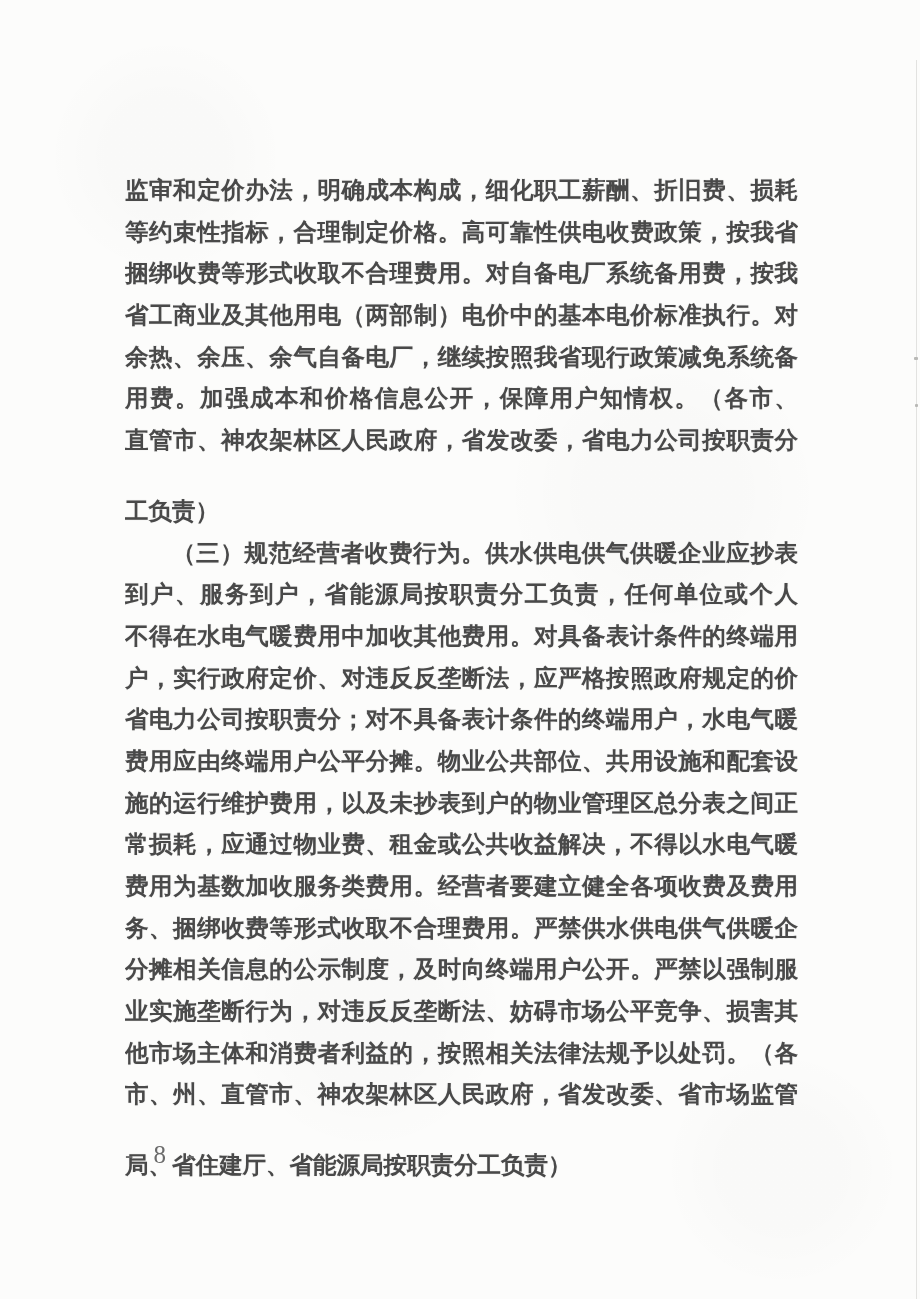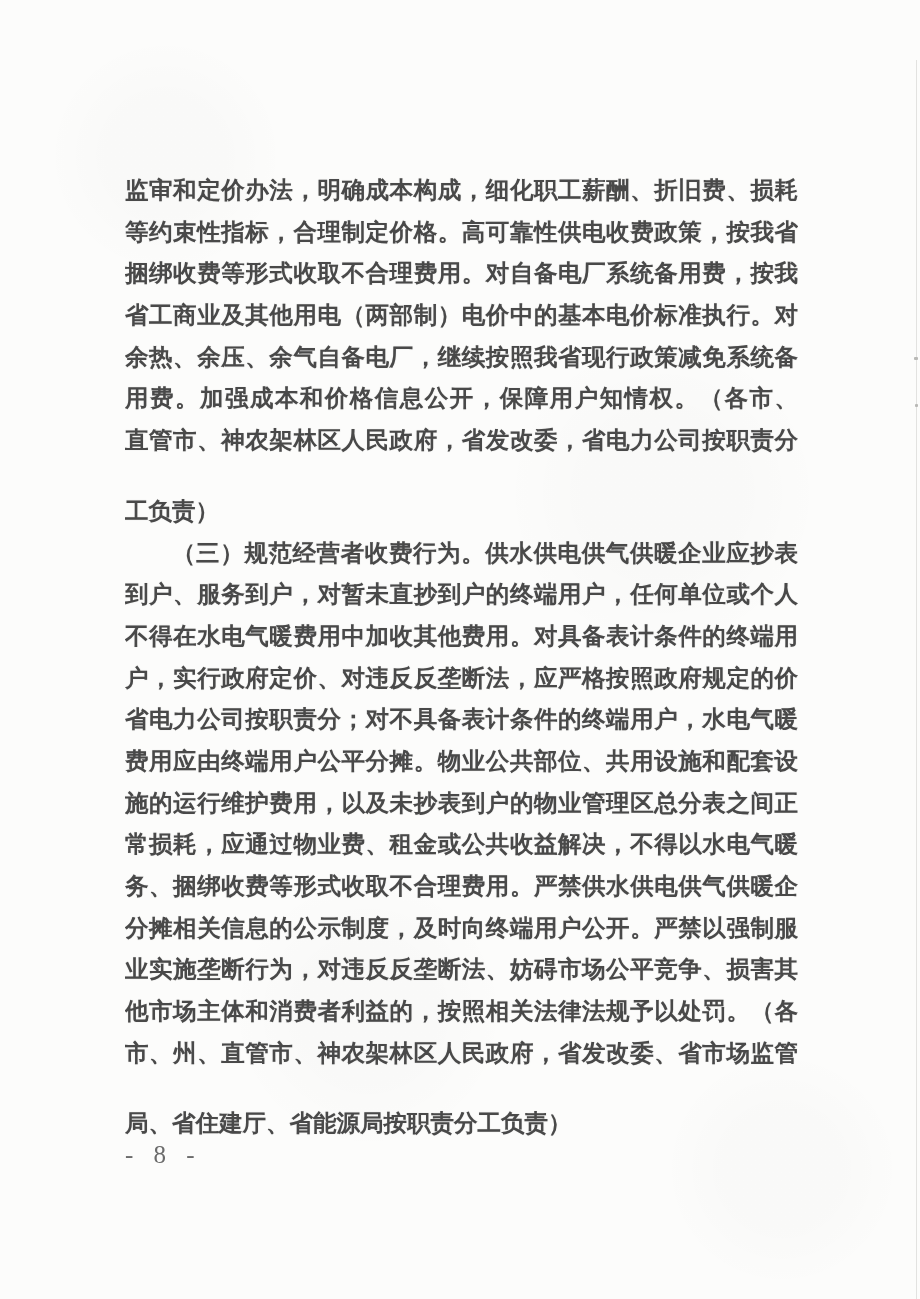"到户、服务到户，对暂未直抄到户的终端用户，任何单位或个人" div.line { text: 对暂未直抄到户的终端用户 -> 省能源局按职责分工负责 }
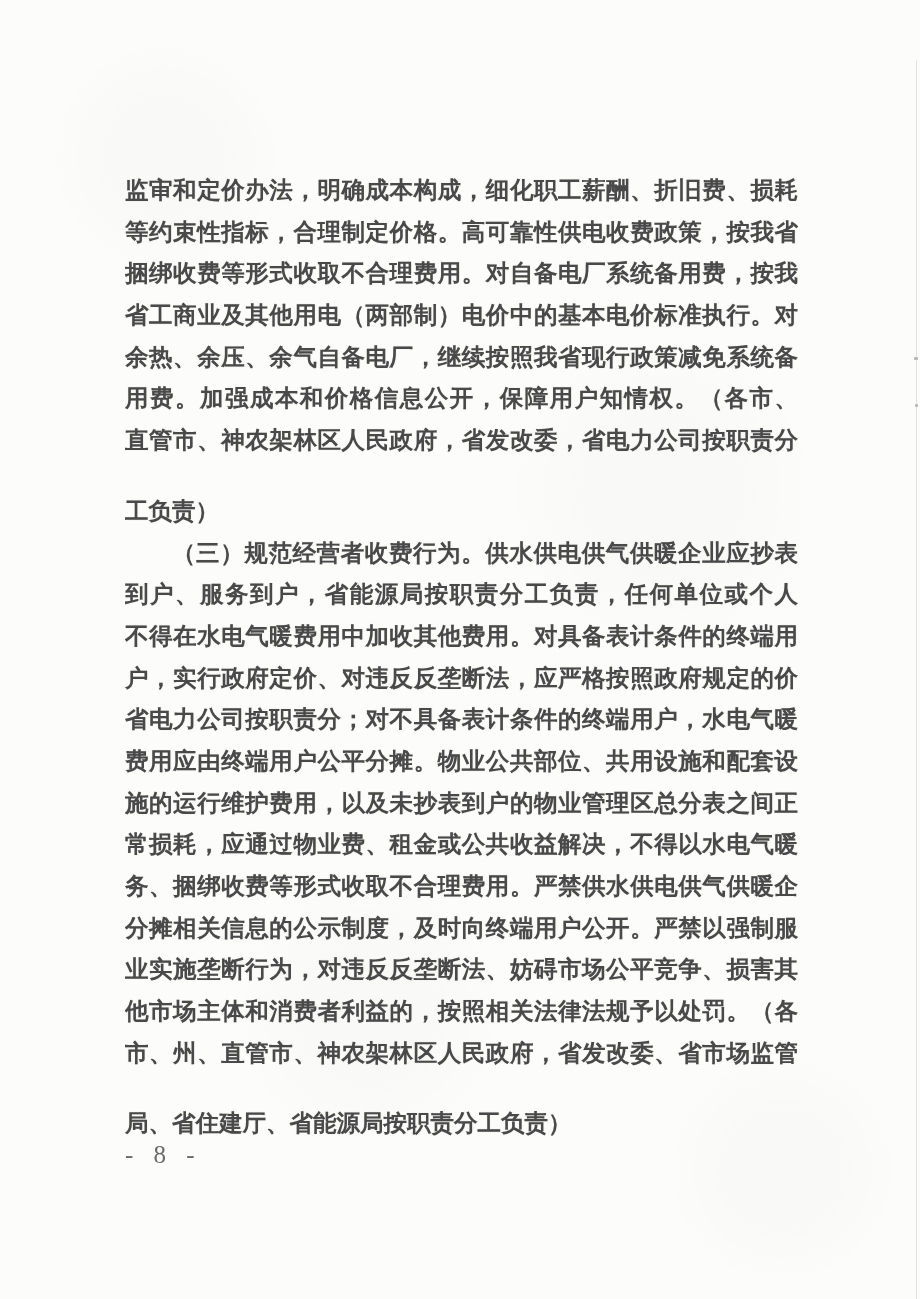"费用为基数加收服务类费用。经营者要建立健全各项收费及费用" div.line { html: none -> <div>费用为基数加收服务类费用。经营者要建立健全各项收费及费用</div> }
